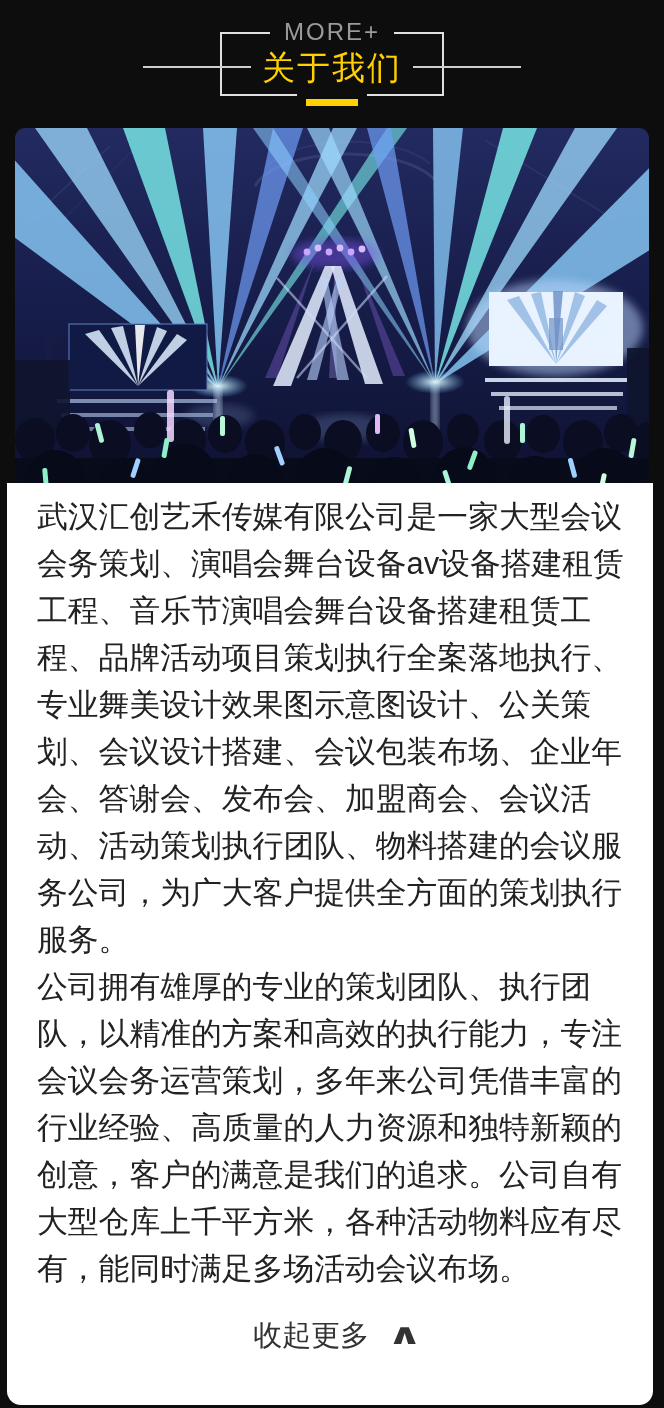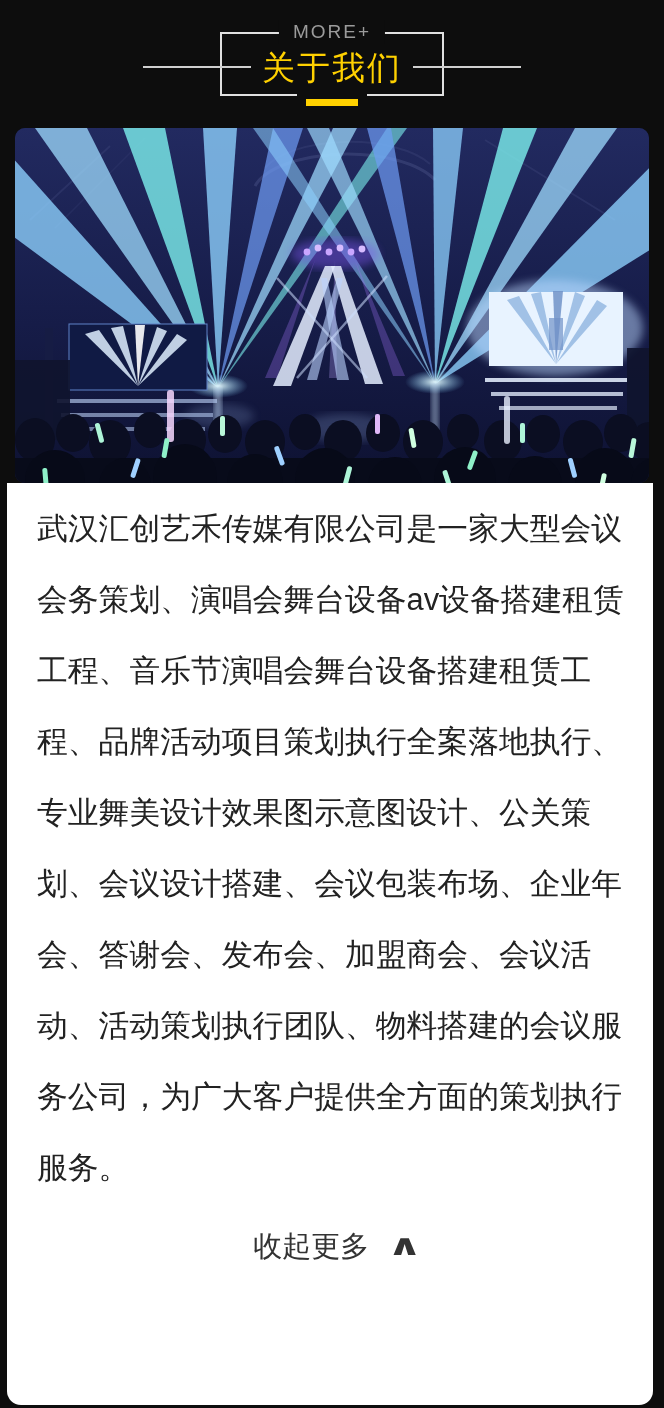"MORE+" .more-label { font-size: 19px -> 24px }
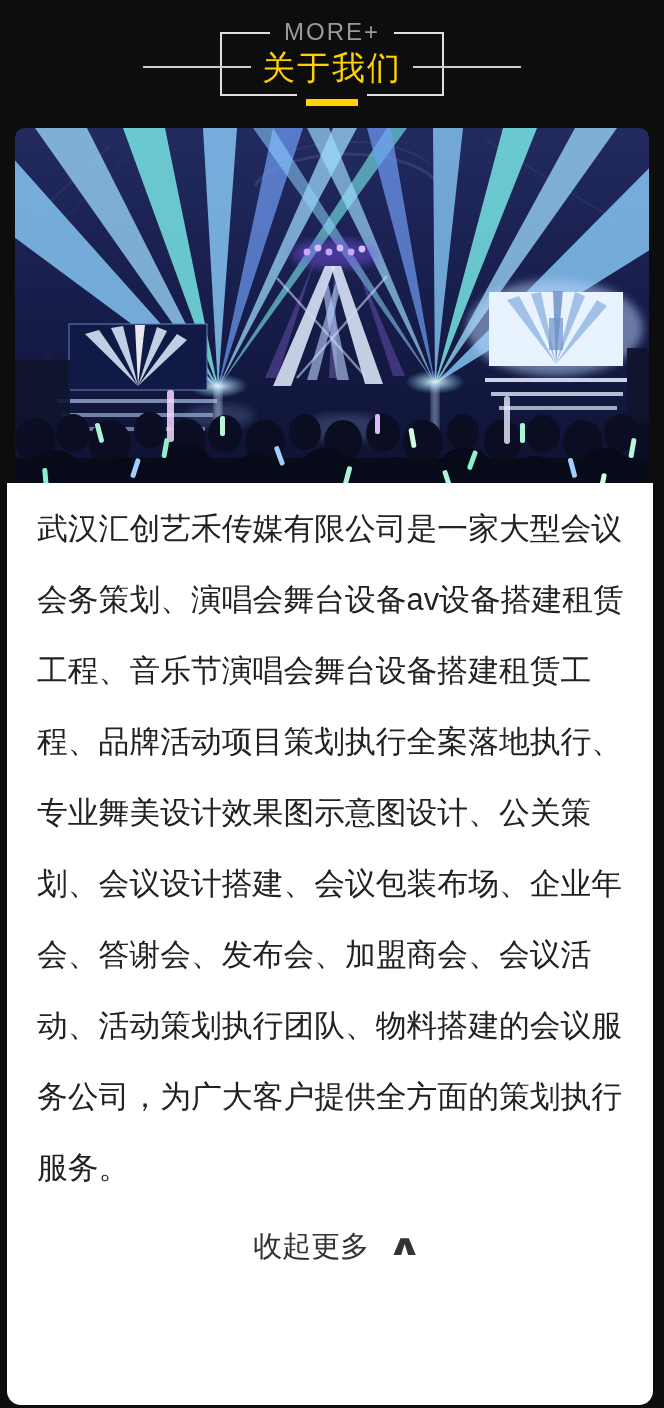"武汉汇创艺禾传媒有限公司是一家大型会议会务策划、演唱会舞台设备av设备搭建租赁工" .about p { line-height: 71px -> 47px }
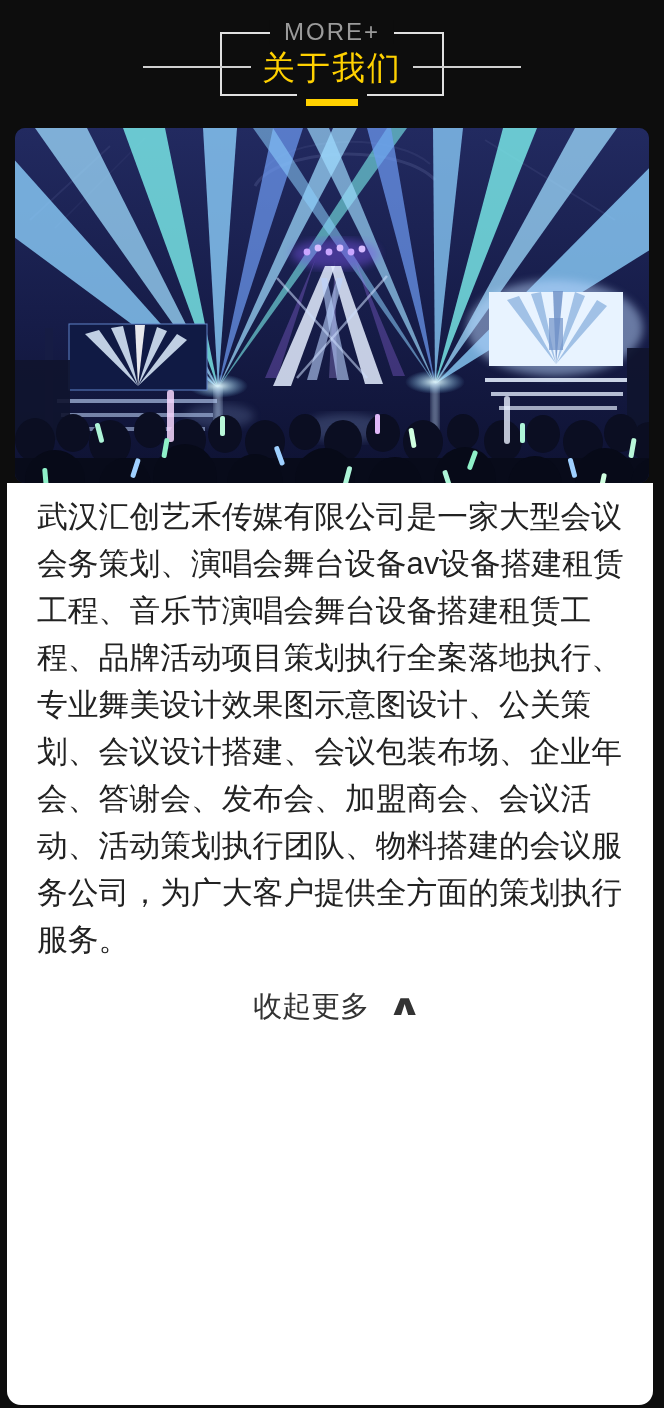"公司拥有雄厚的专业的策划团队、执行团队，以精准的方案和高效的执行能力，专注会议会" p { html: none -> <p>公司拥有雄厚的专业的策划团队、执行团队，以精准的方案和高效的执行能力，专注会议会务运营策划，多年来公司凭借丰富的行业经验、高质量的人力资源和独特新颖的创意，客户的满意是我们的追求。公司自有大型仓库上千平方米，各种活动物料应有尽有，能同时满足多场活动会议布场。</p> }
